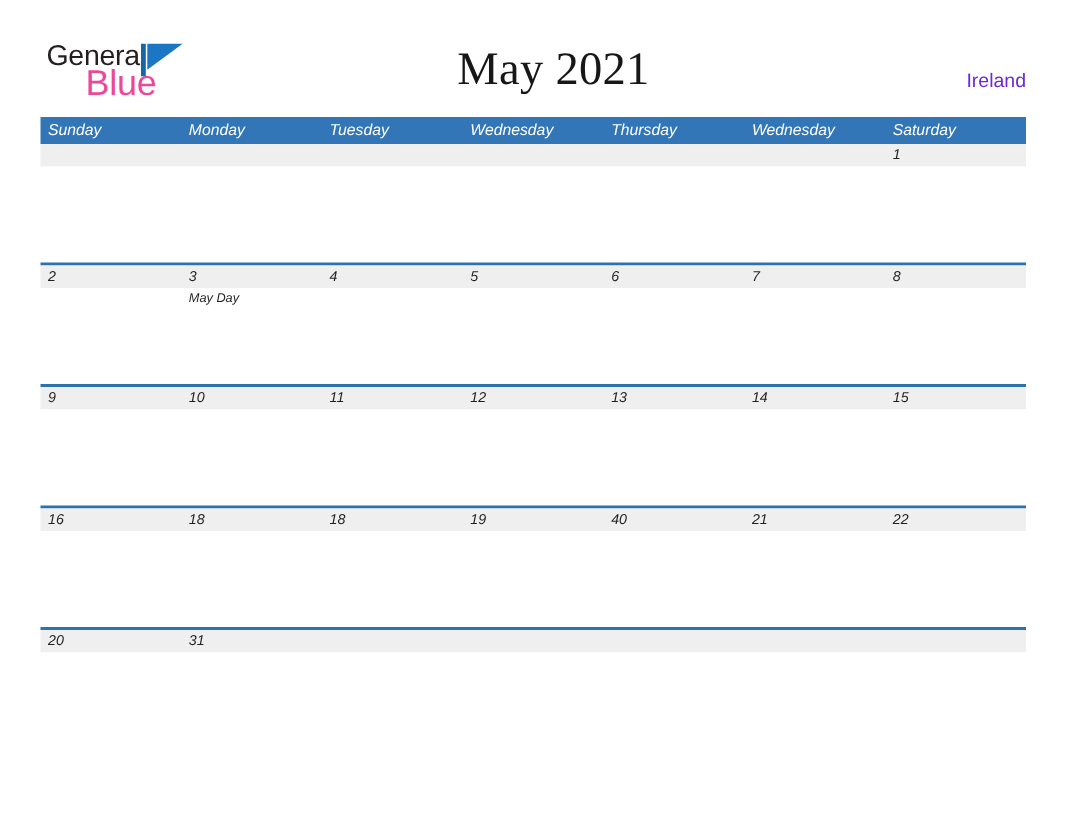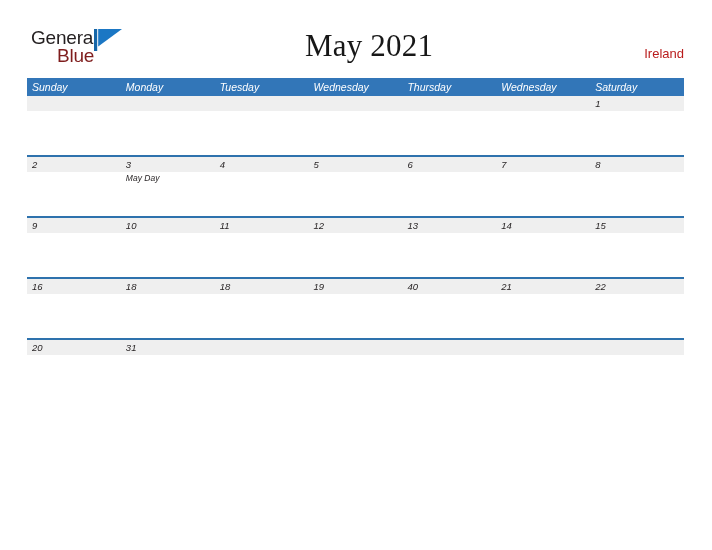"Blue" .logo-blue { color: #7f1d1d -> #ec4899; font-size: 19px -> 24px }
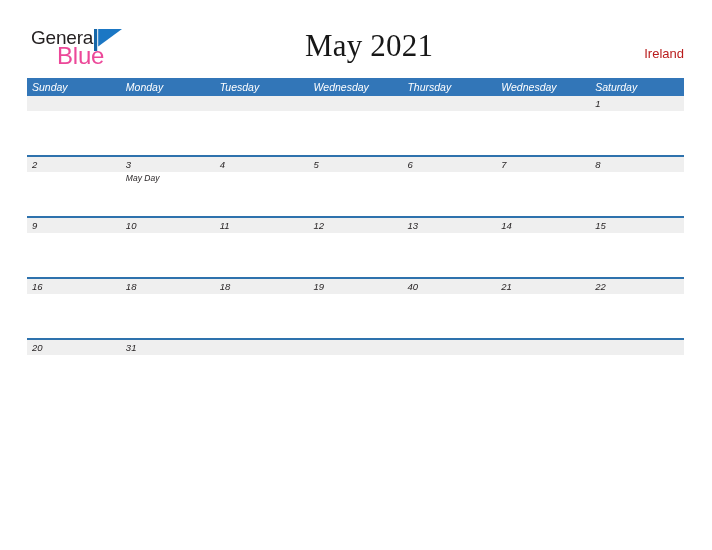"Ireland" .cal-region { color: #b91c1c -> #6d28d9 }
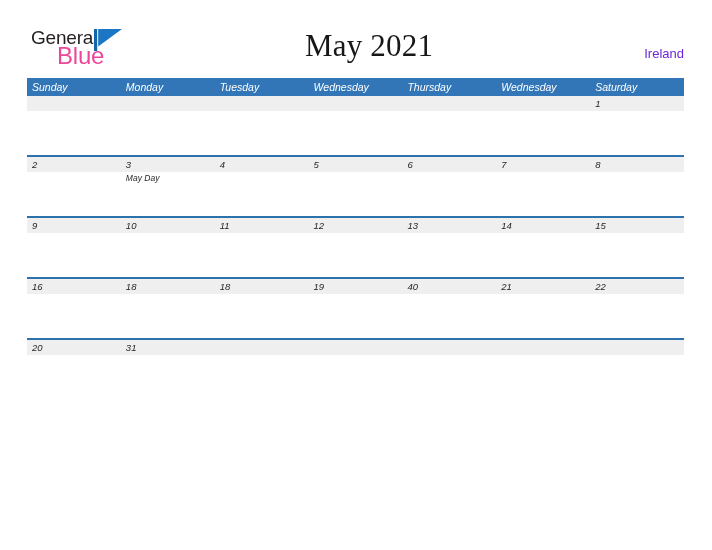"May Day" .week-body { height: 44px -> 64px }
